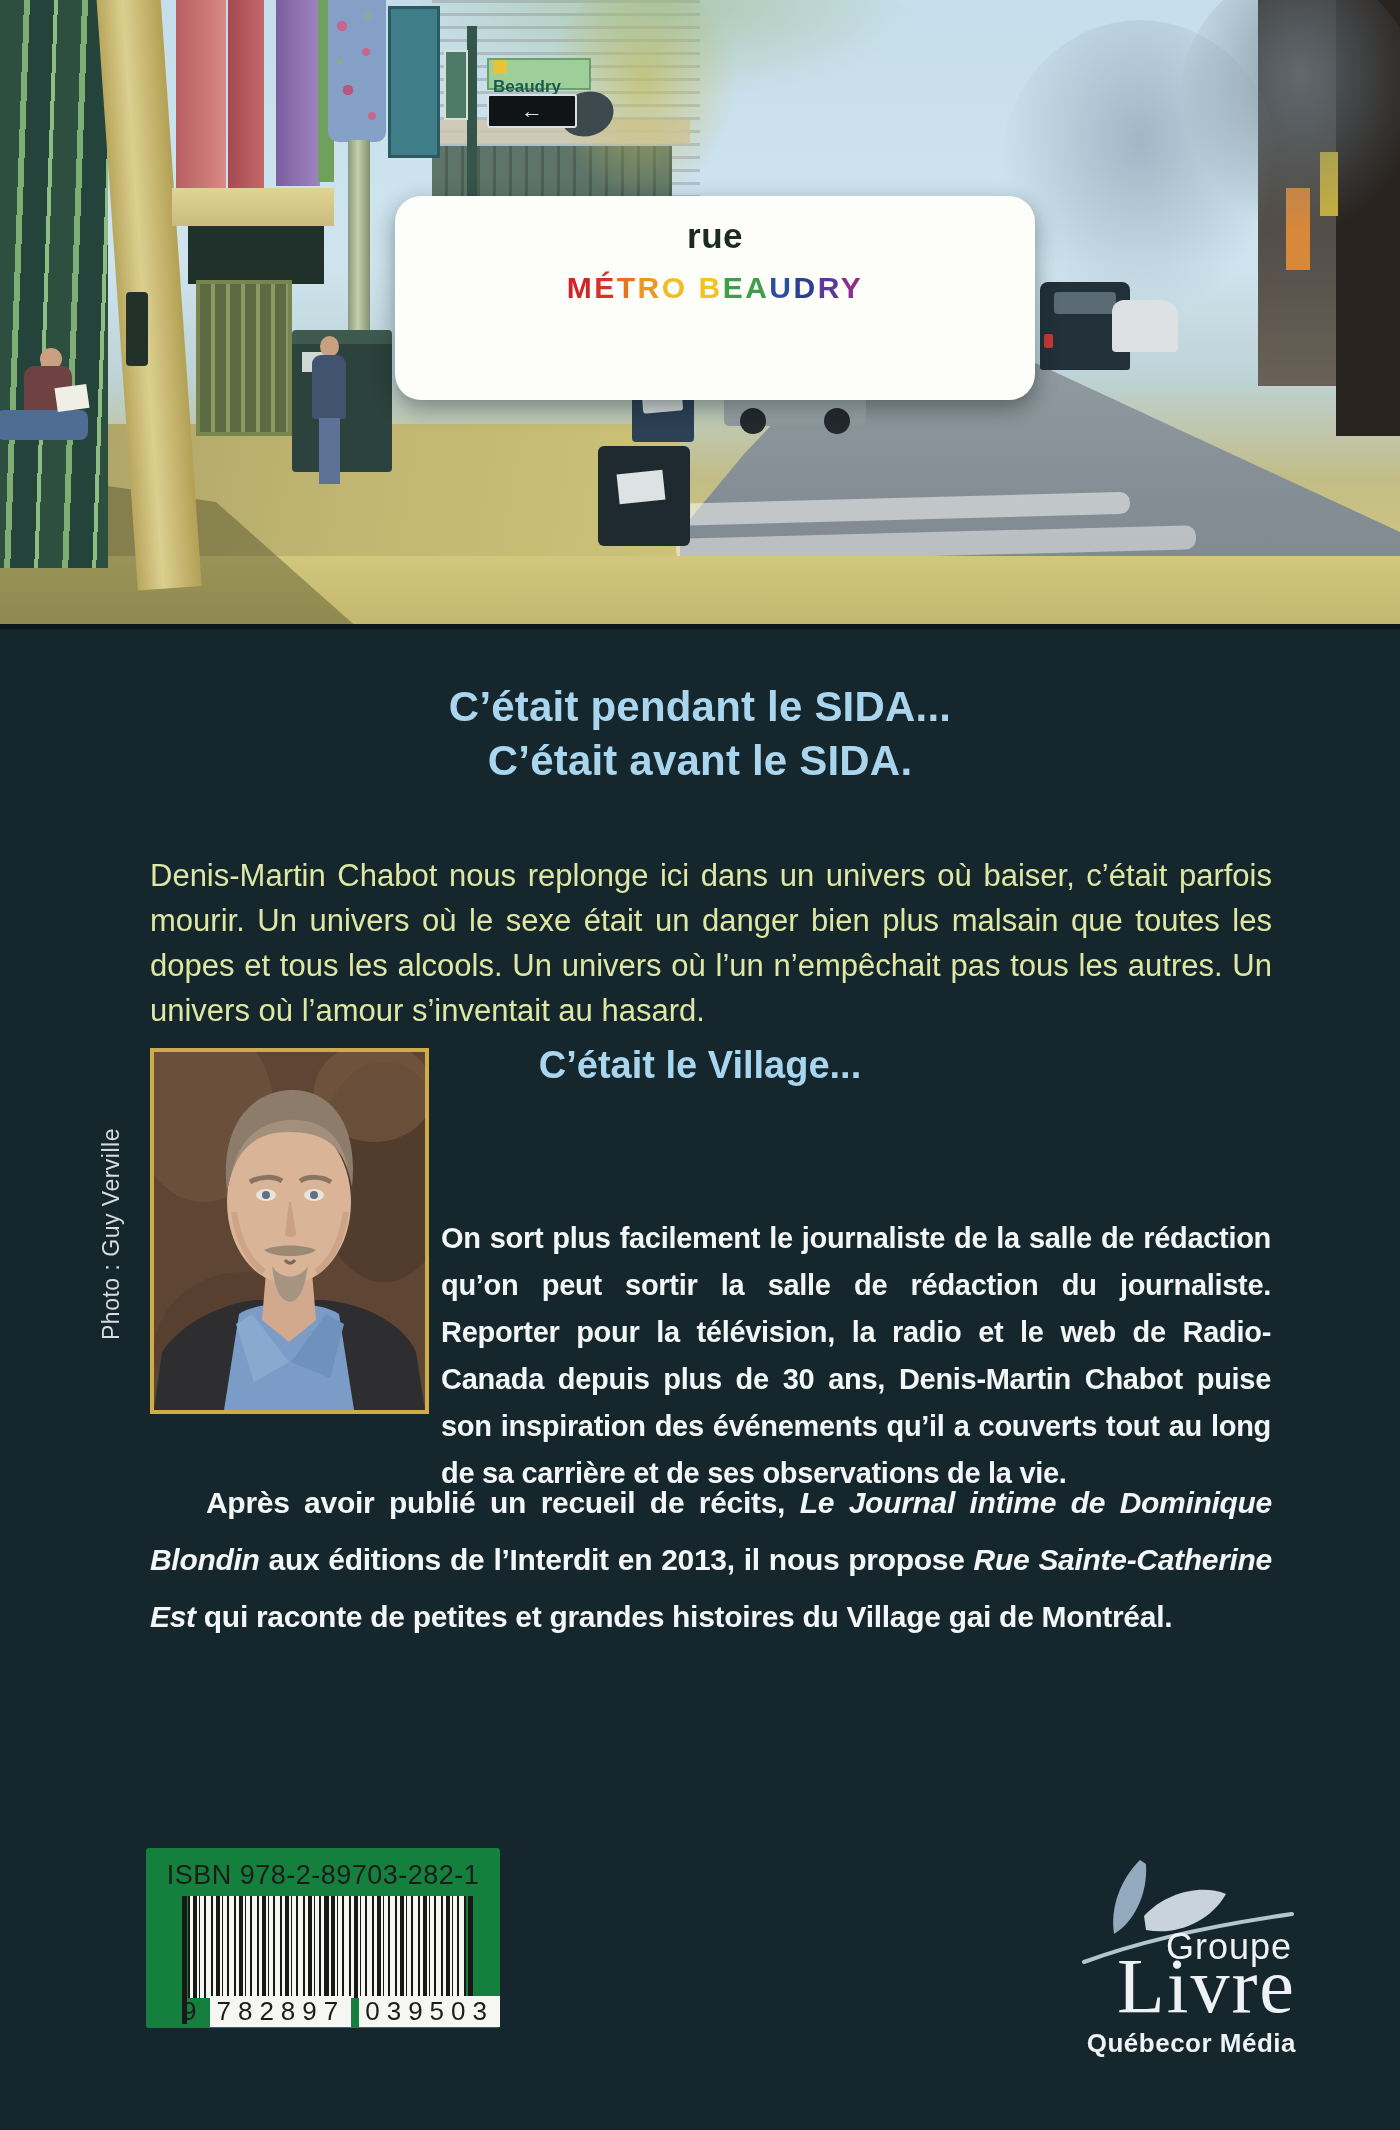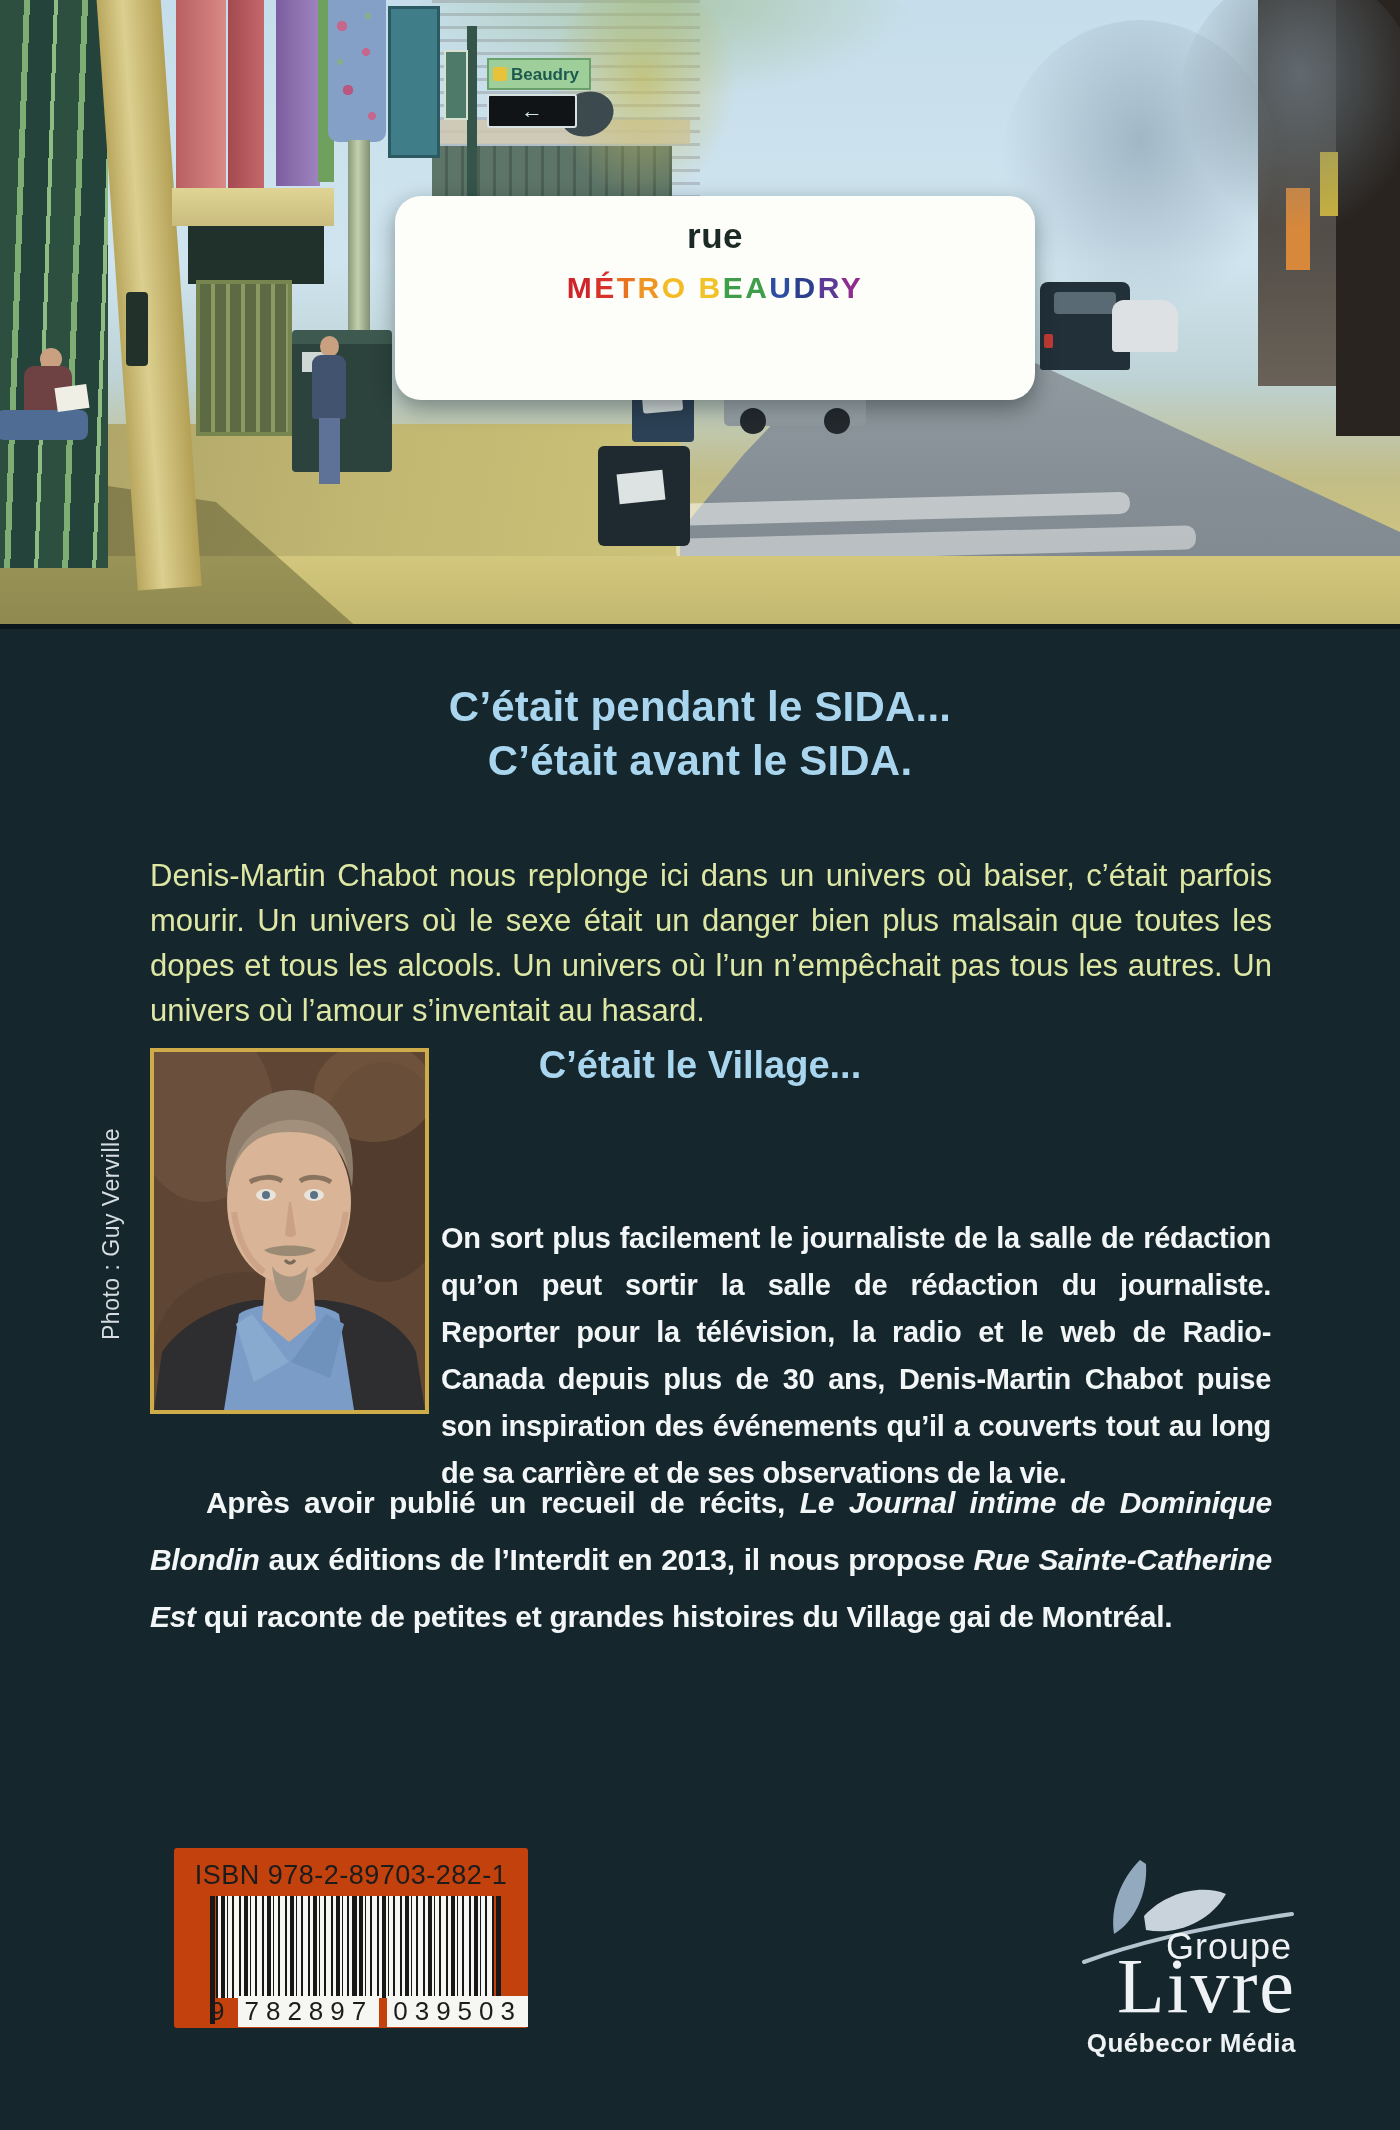"Beaudry" .ph-beaudry { align-items: center -> none; flex-direction: none -> column }
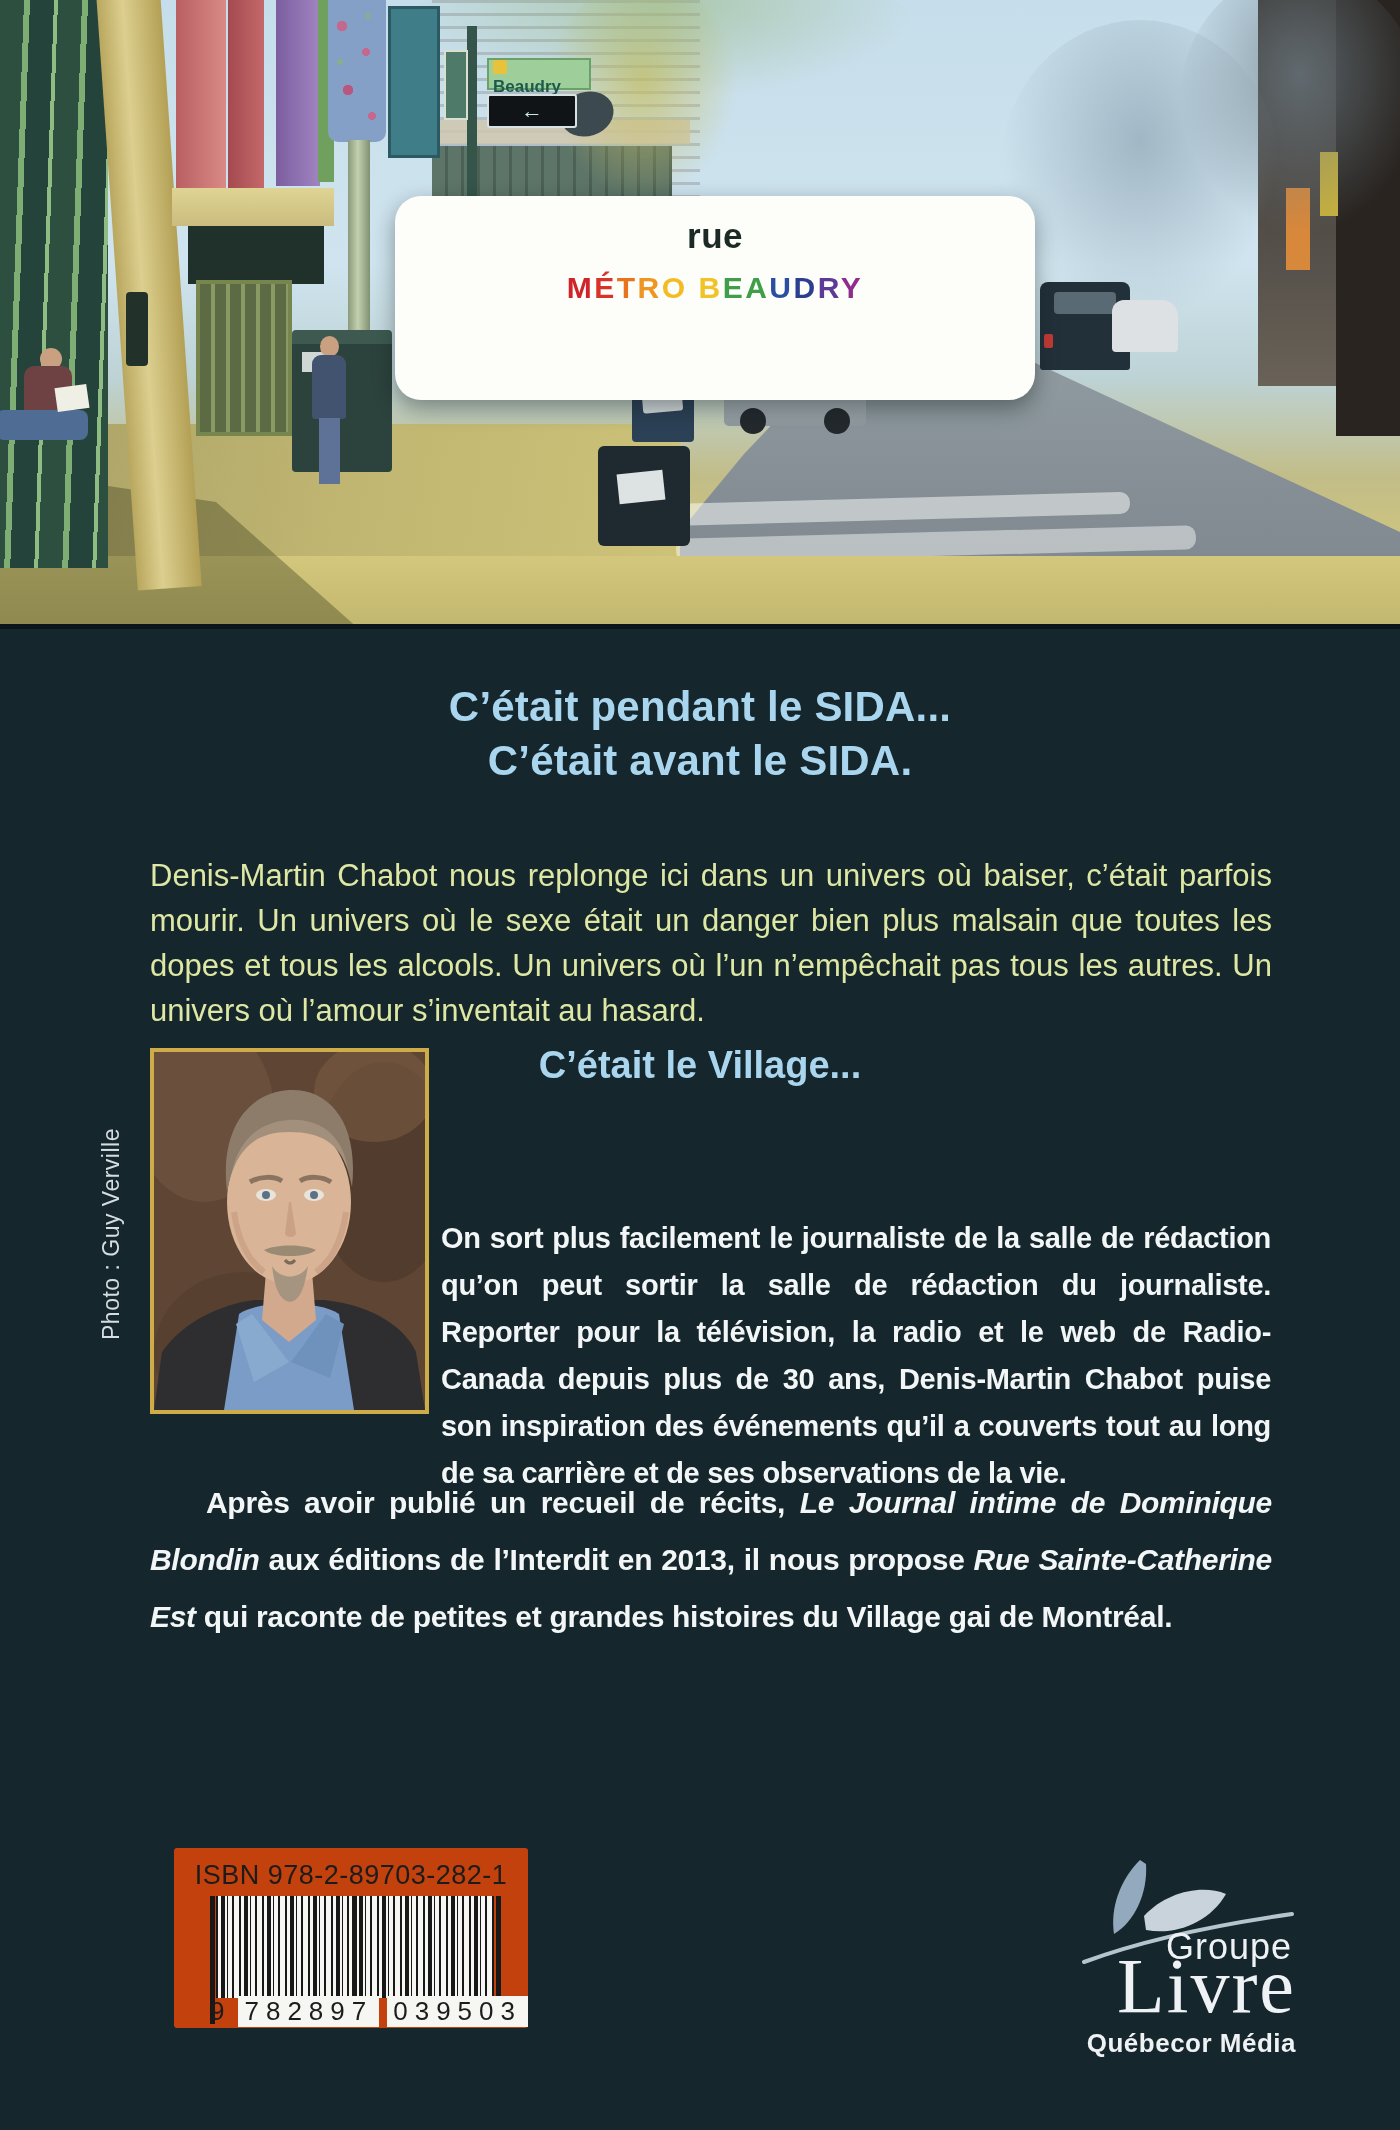"ISBN 978-2-89703-282-1" .barcode-box { background: #c2410c -> #15803d; margin-left: 28px -> none }
